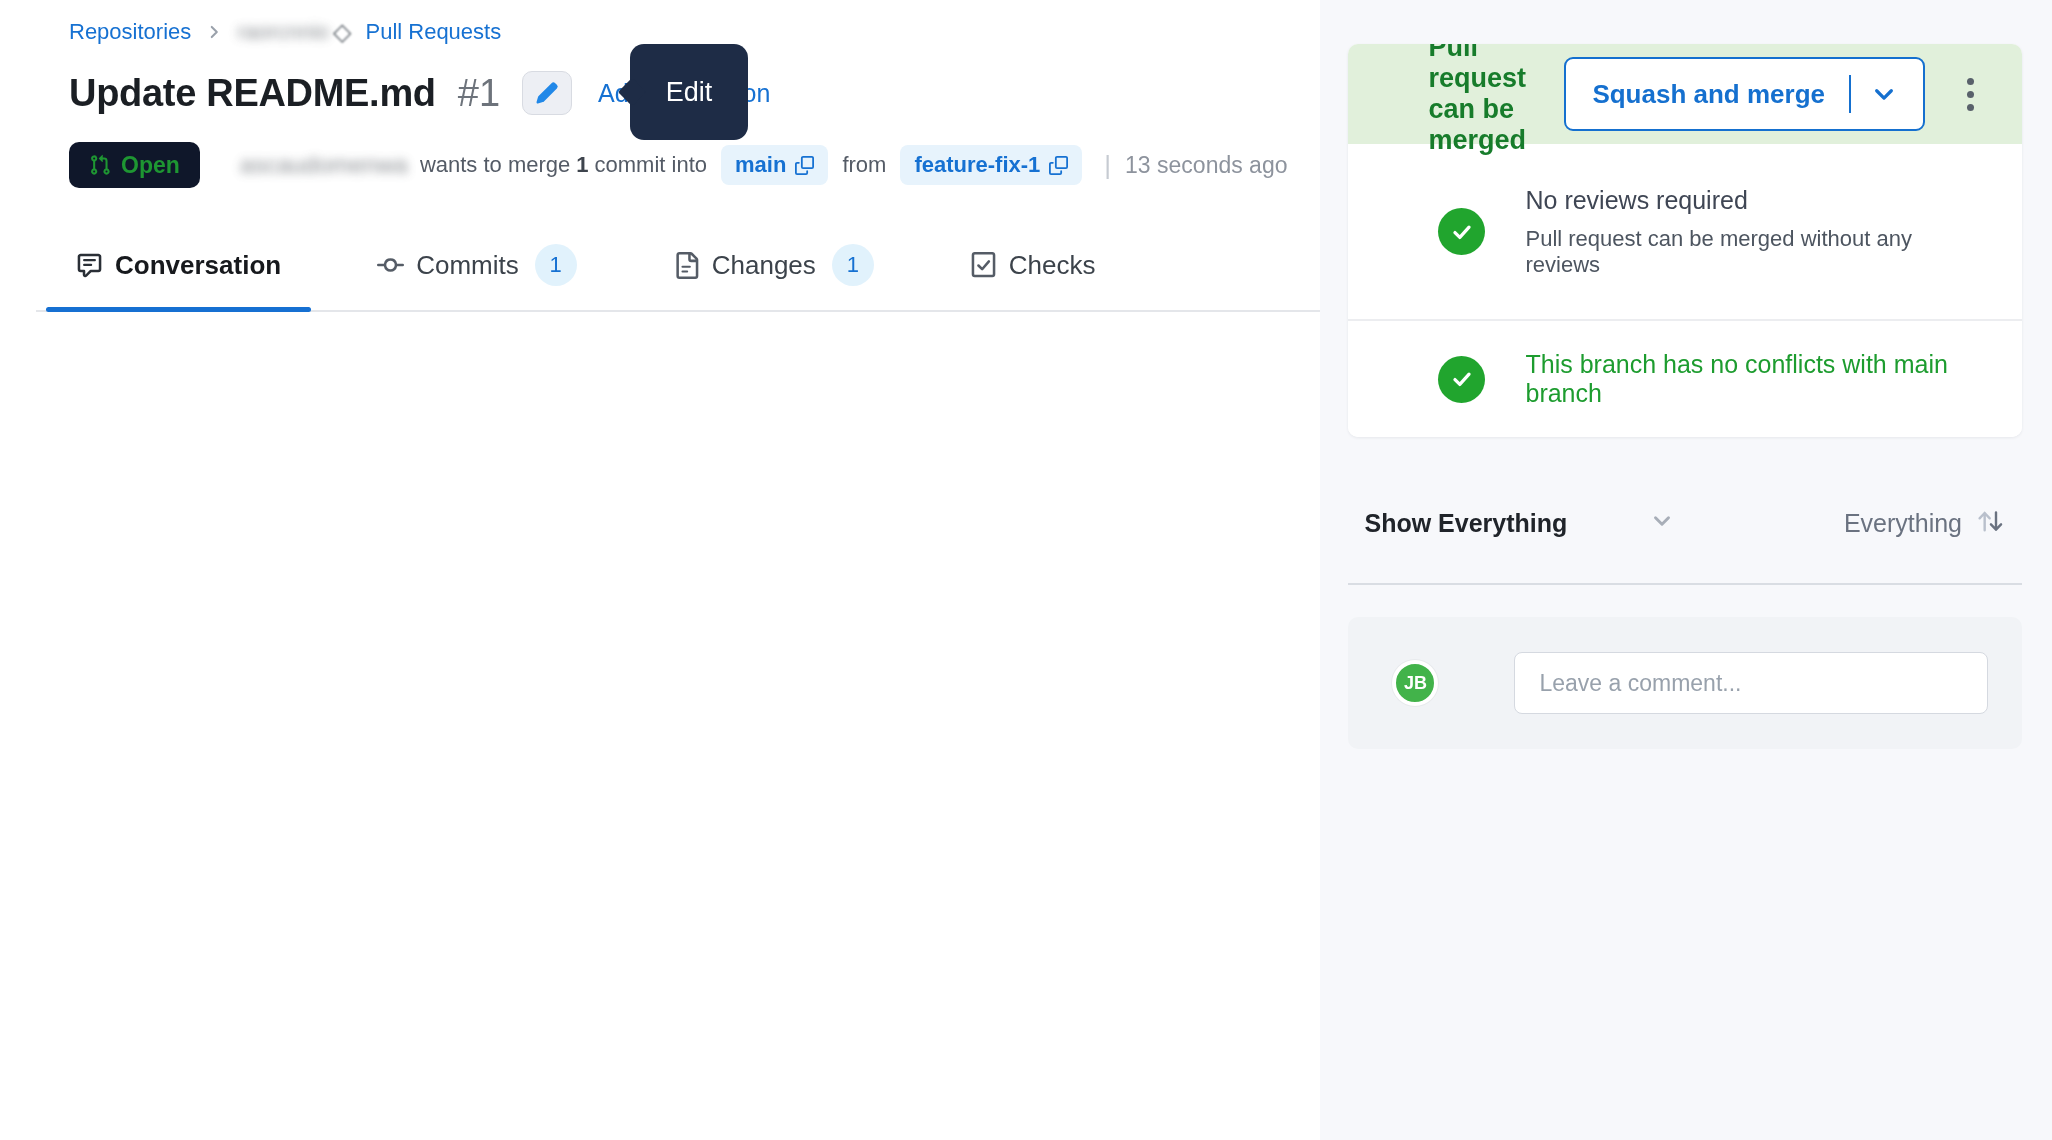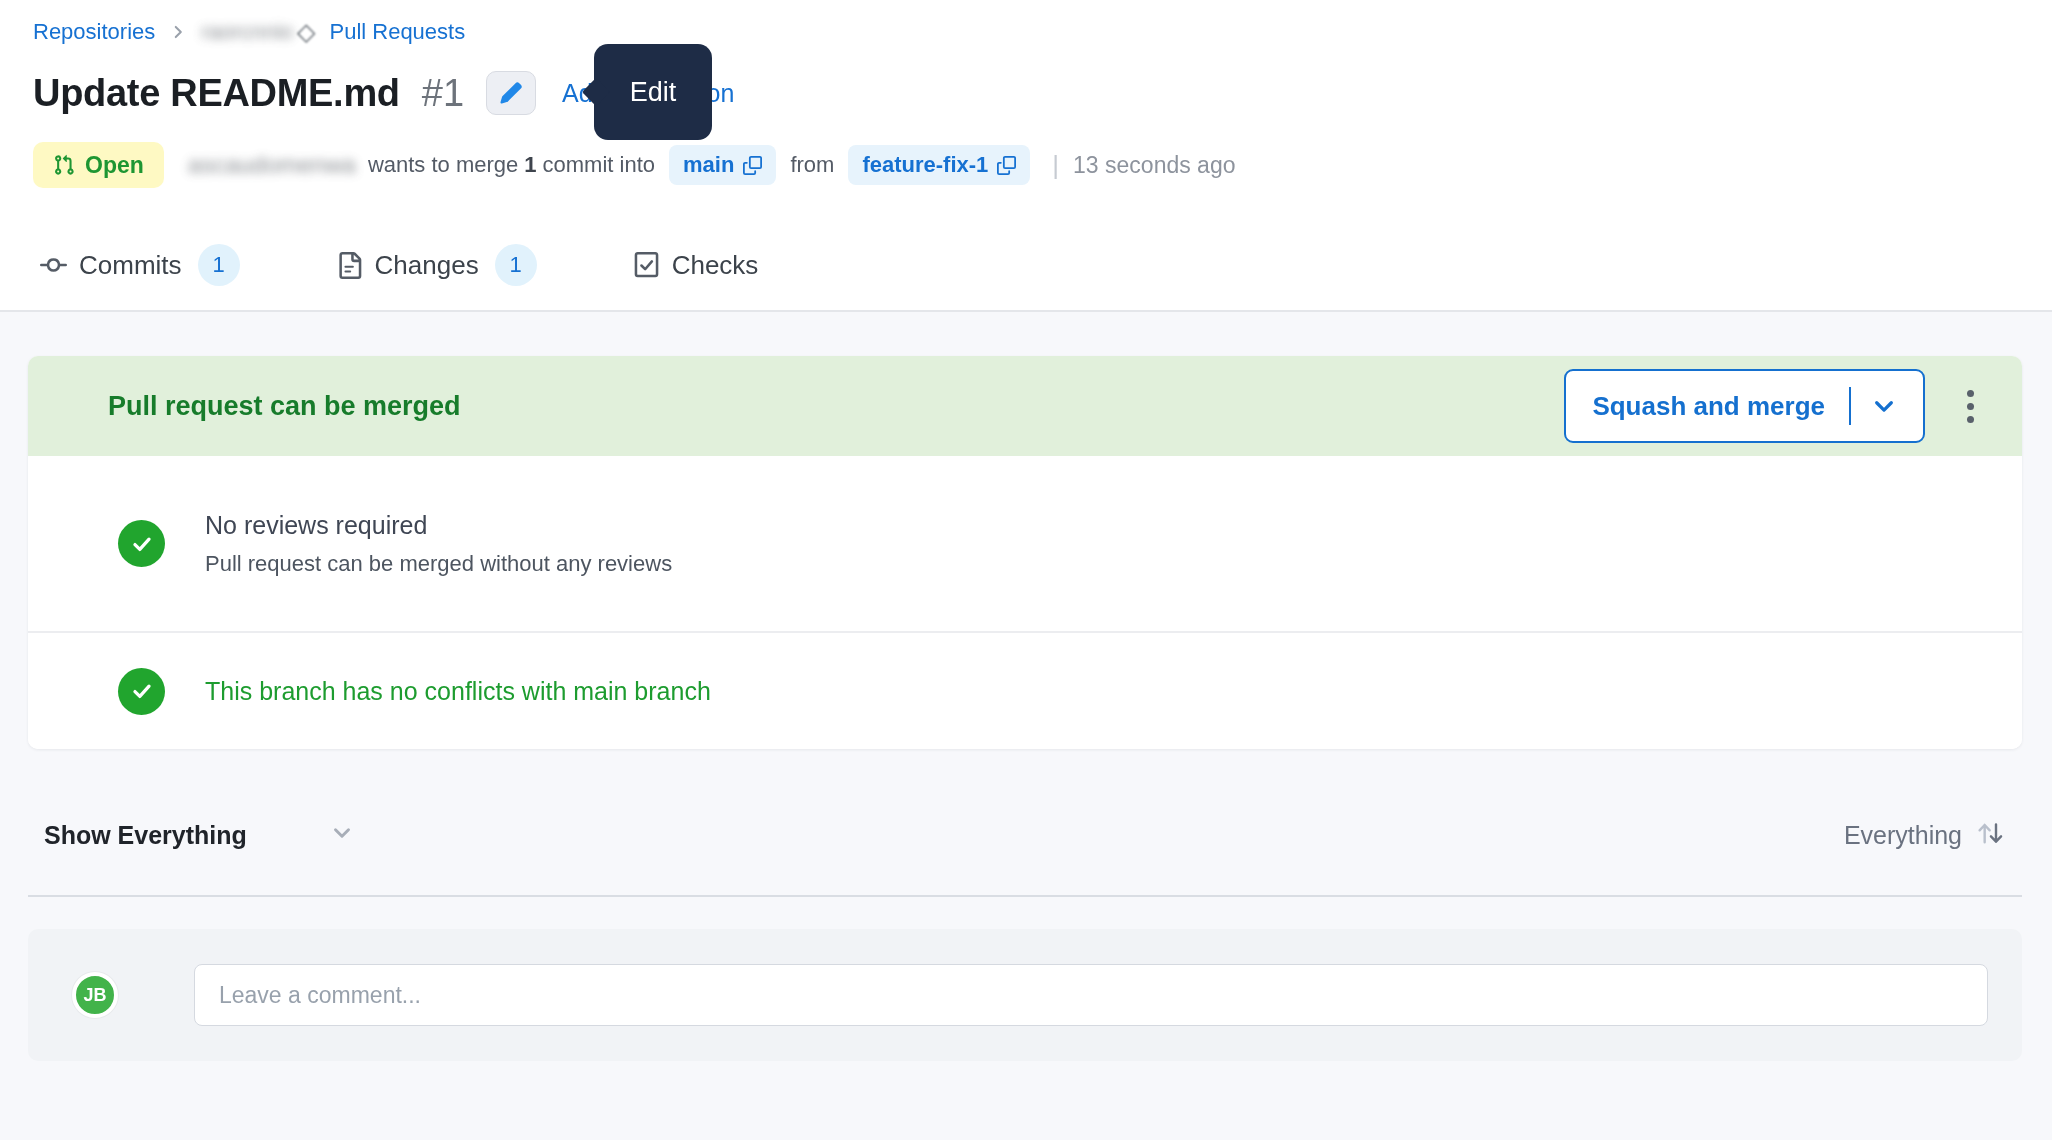"Repositories" .page { flex-direction: column -> row; padding-left: none -> 36px }
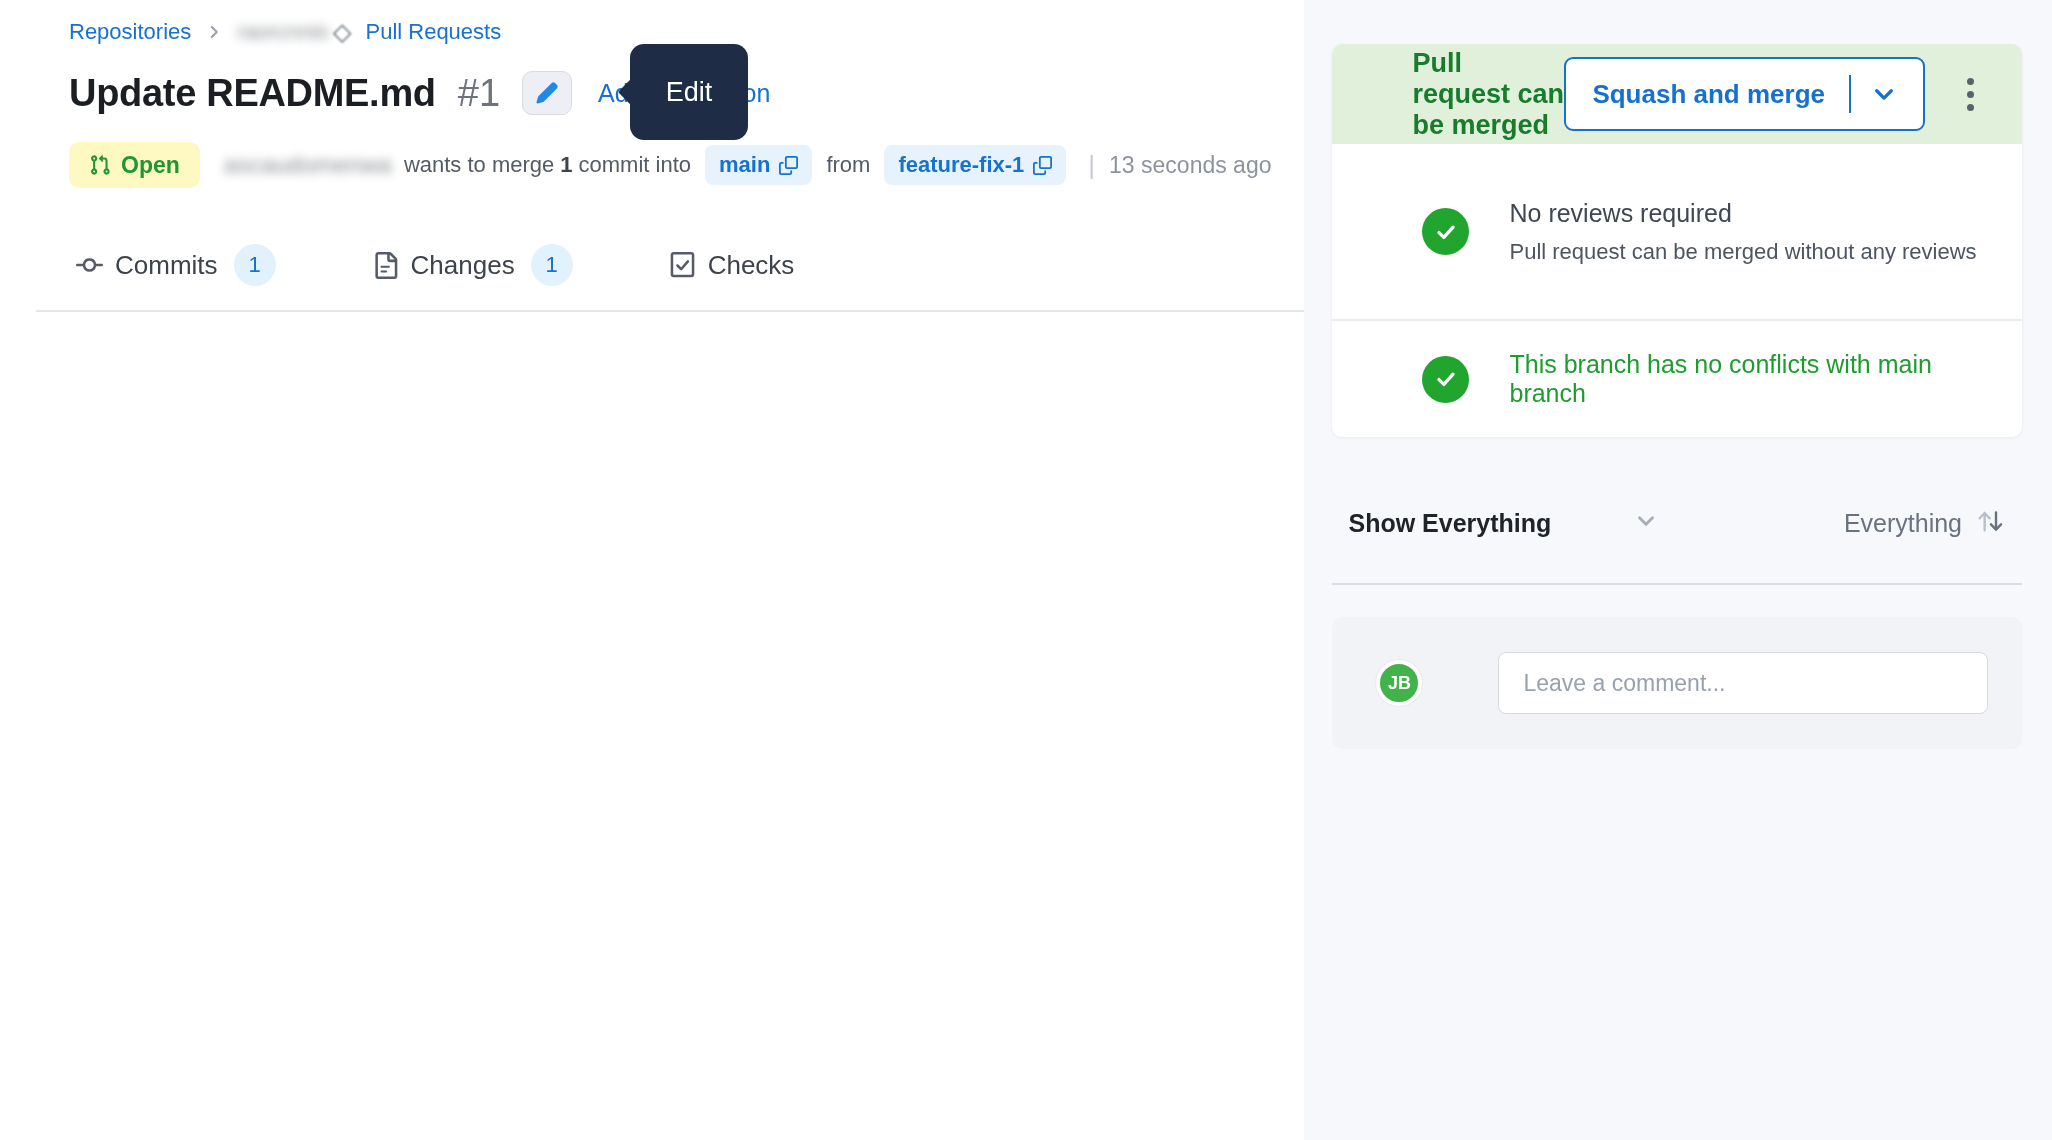"Open" .status-badge { background: #fef9c3 -> #0f172a; margin-right: 24px -> 40px }
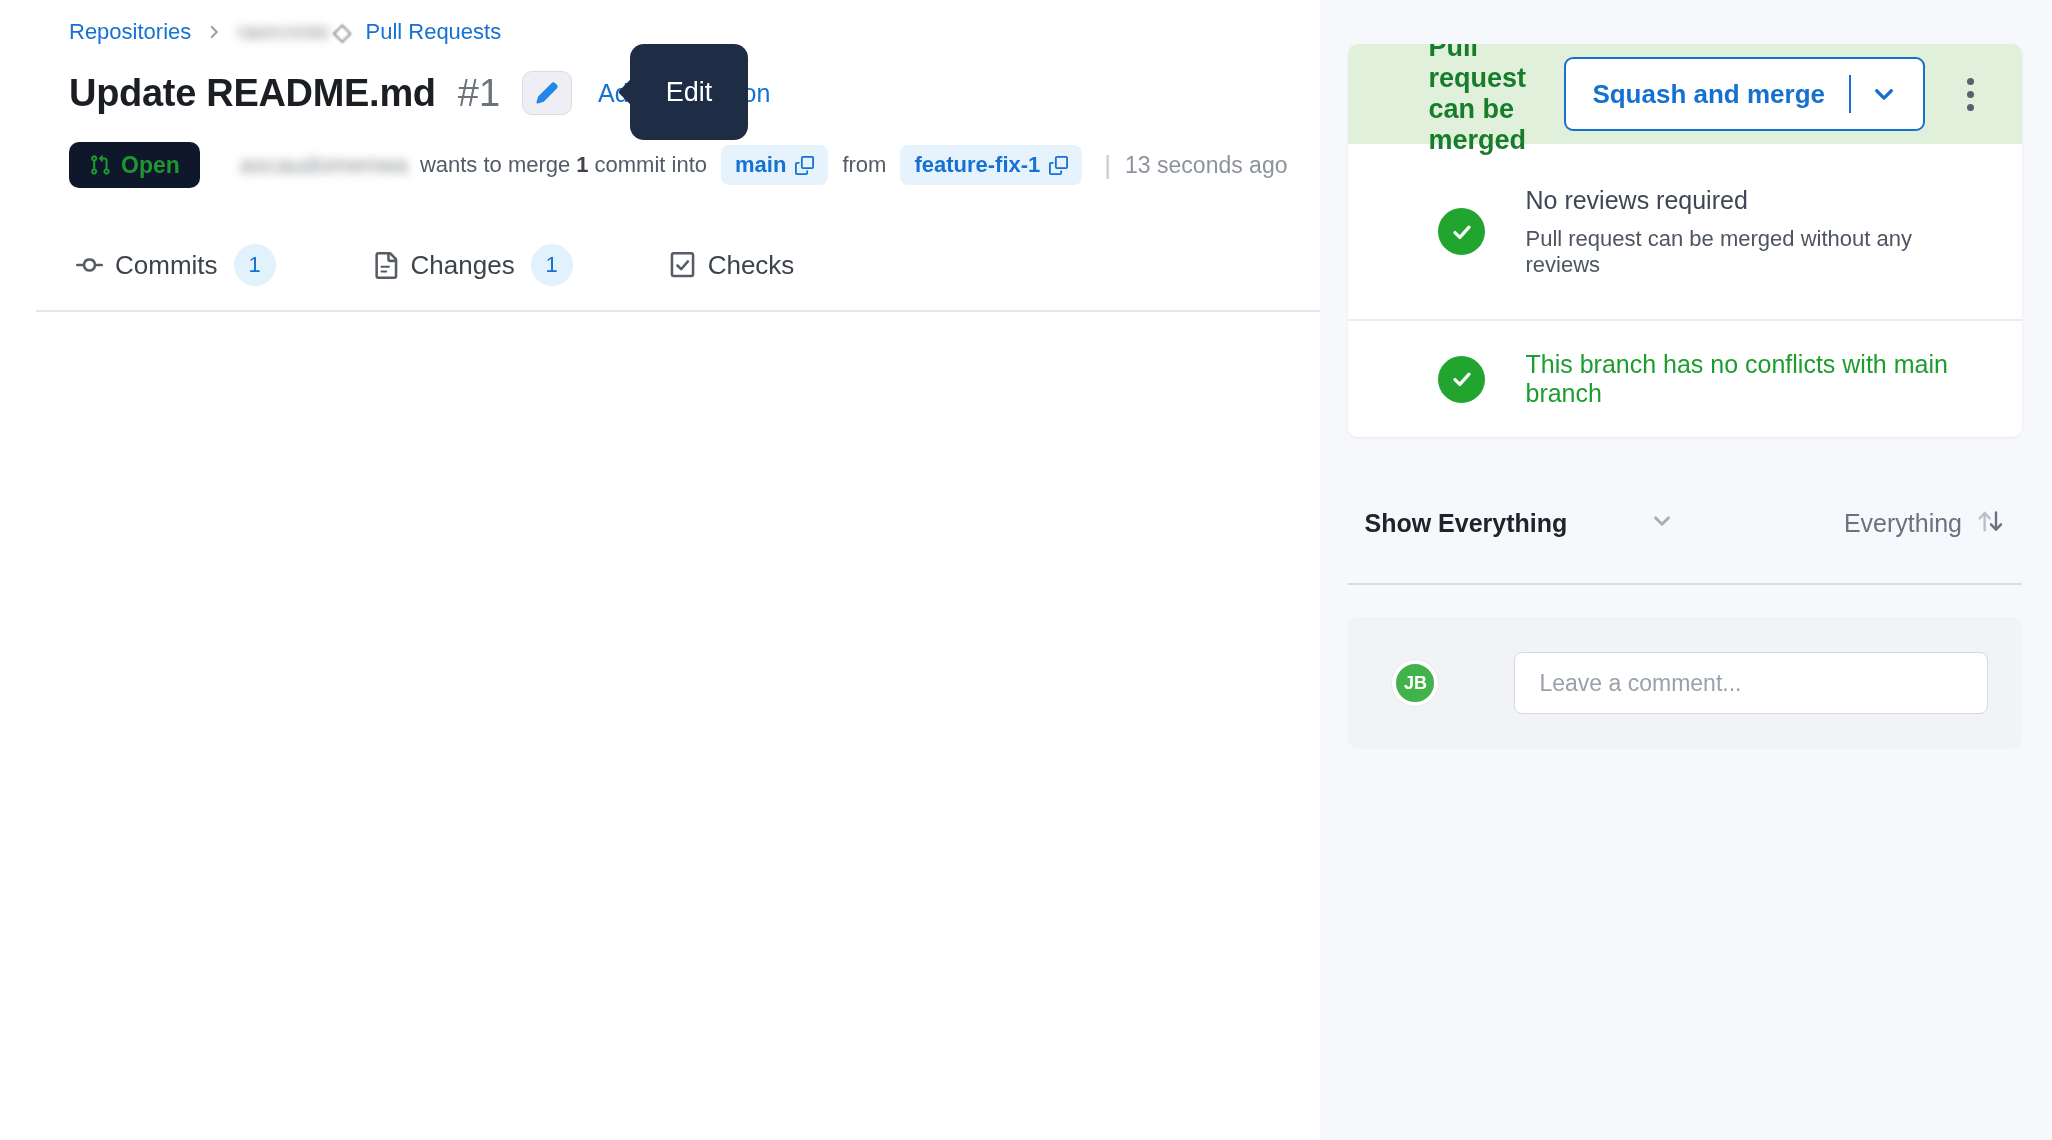"Conversation" div.tab { html: none -> <div> <span> <svg> <path></path> <rect></rect> <rect></rect> </svg> </span> <span>Conversation</span> </div> }
